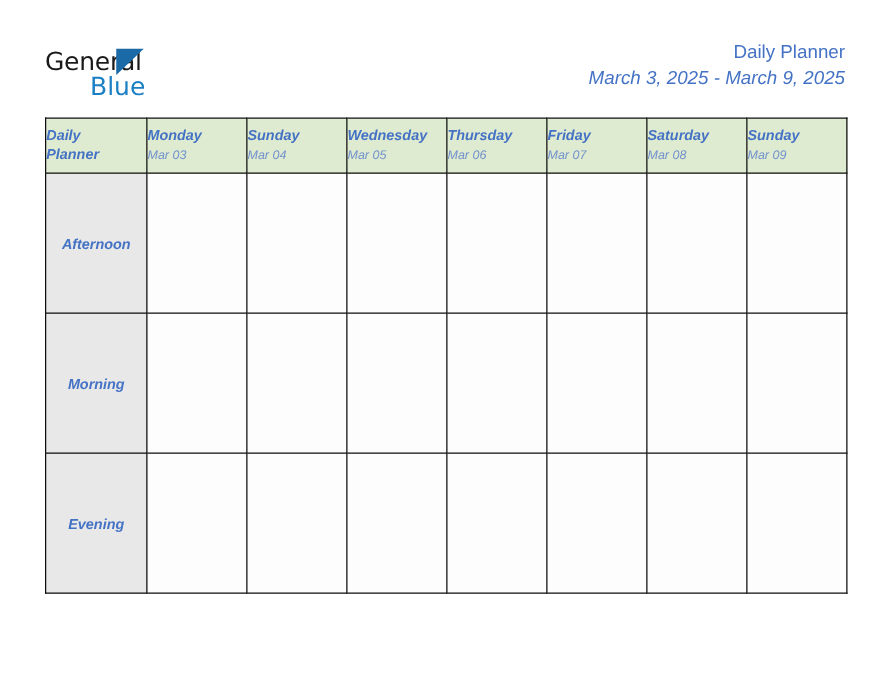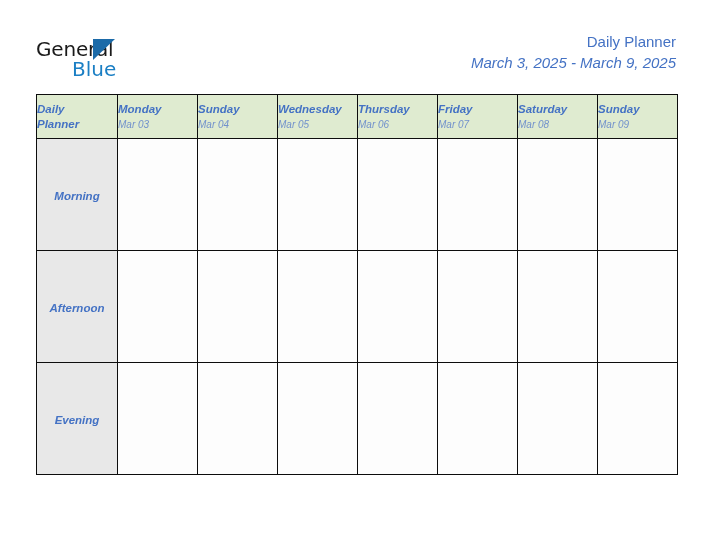"Morning" tr { order: before "Afternoon" -> after "Afternoon" }
